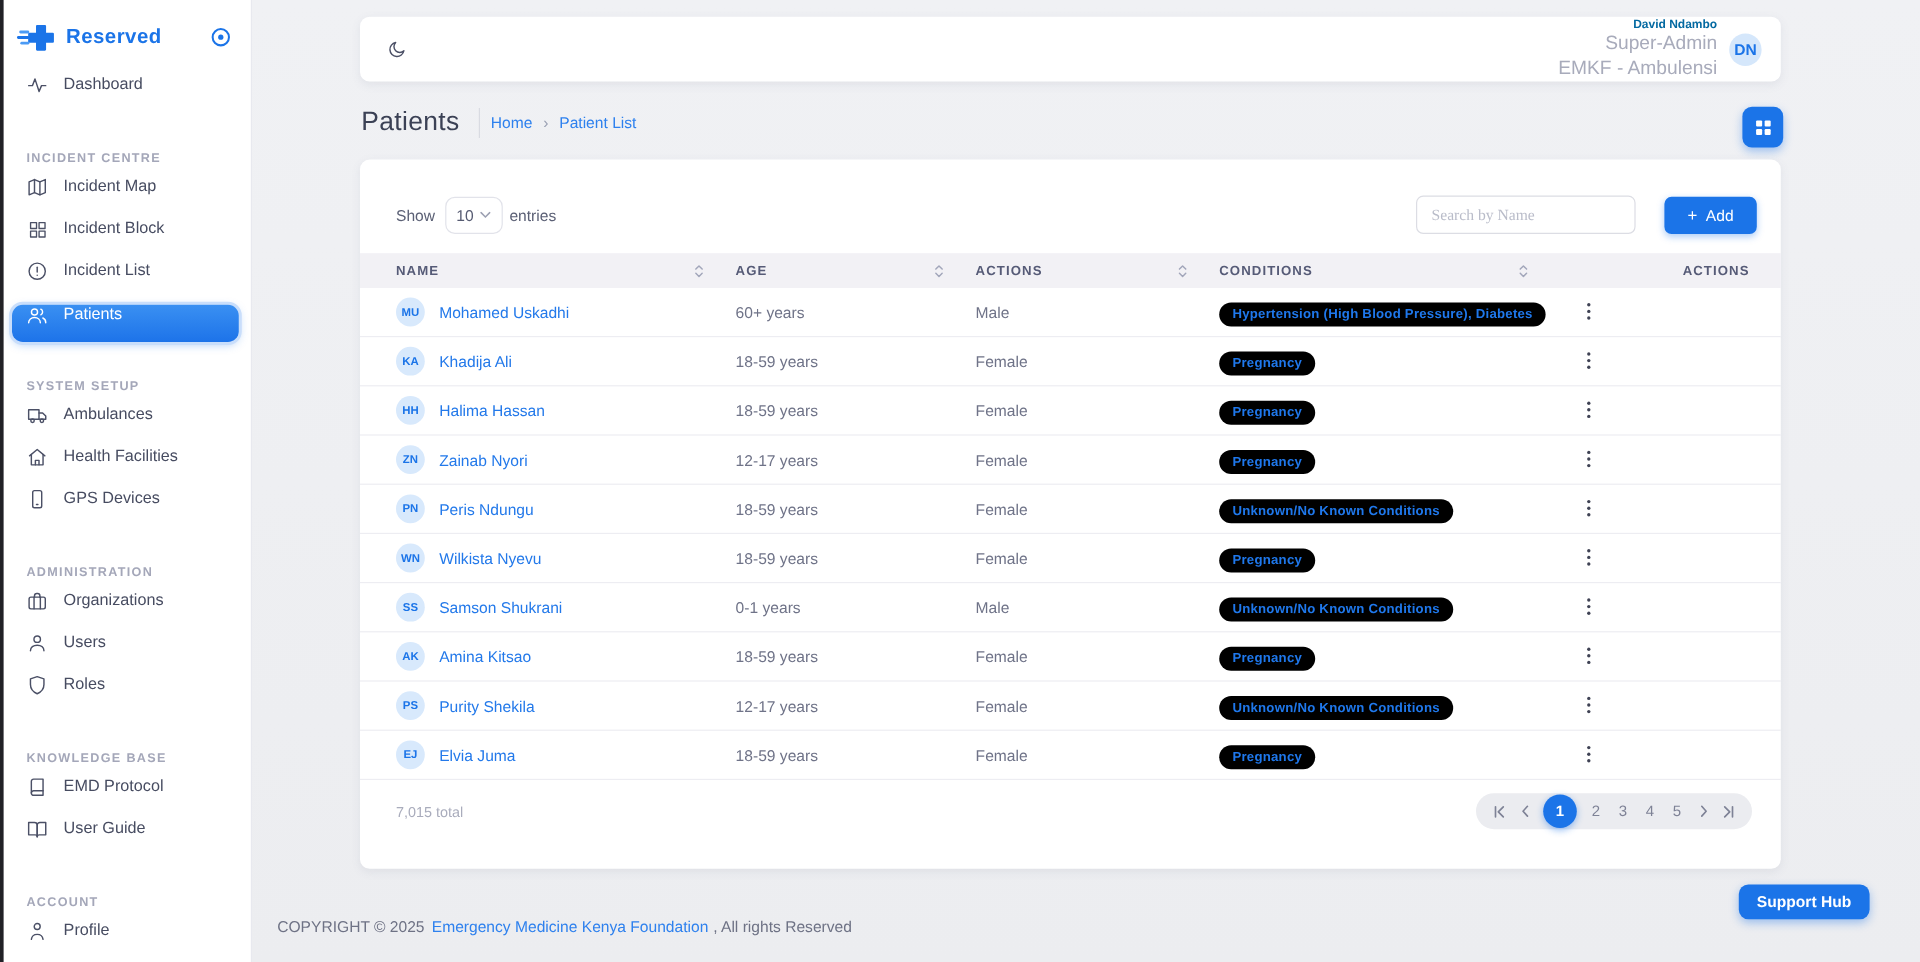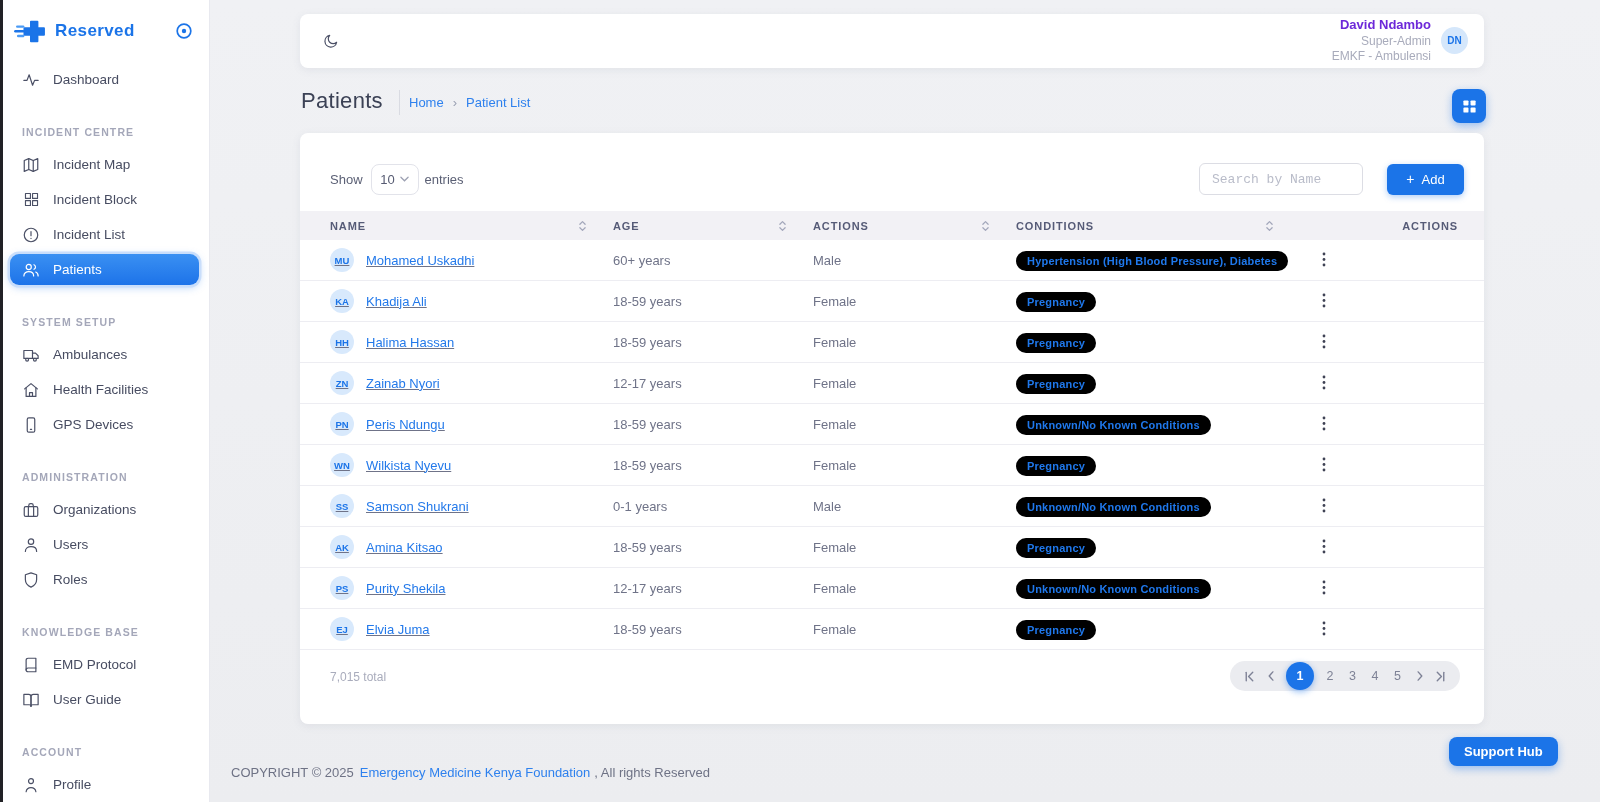"David Ndambo" .user-name { color: #6d28d9 -> #0369a1; font-size: 13px -> 10px }
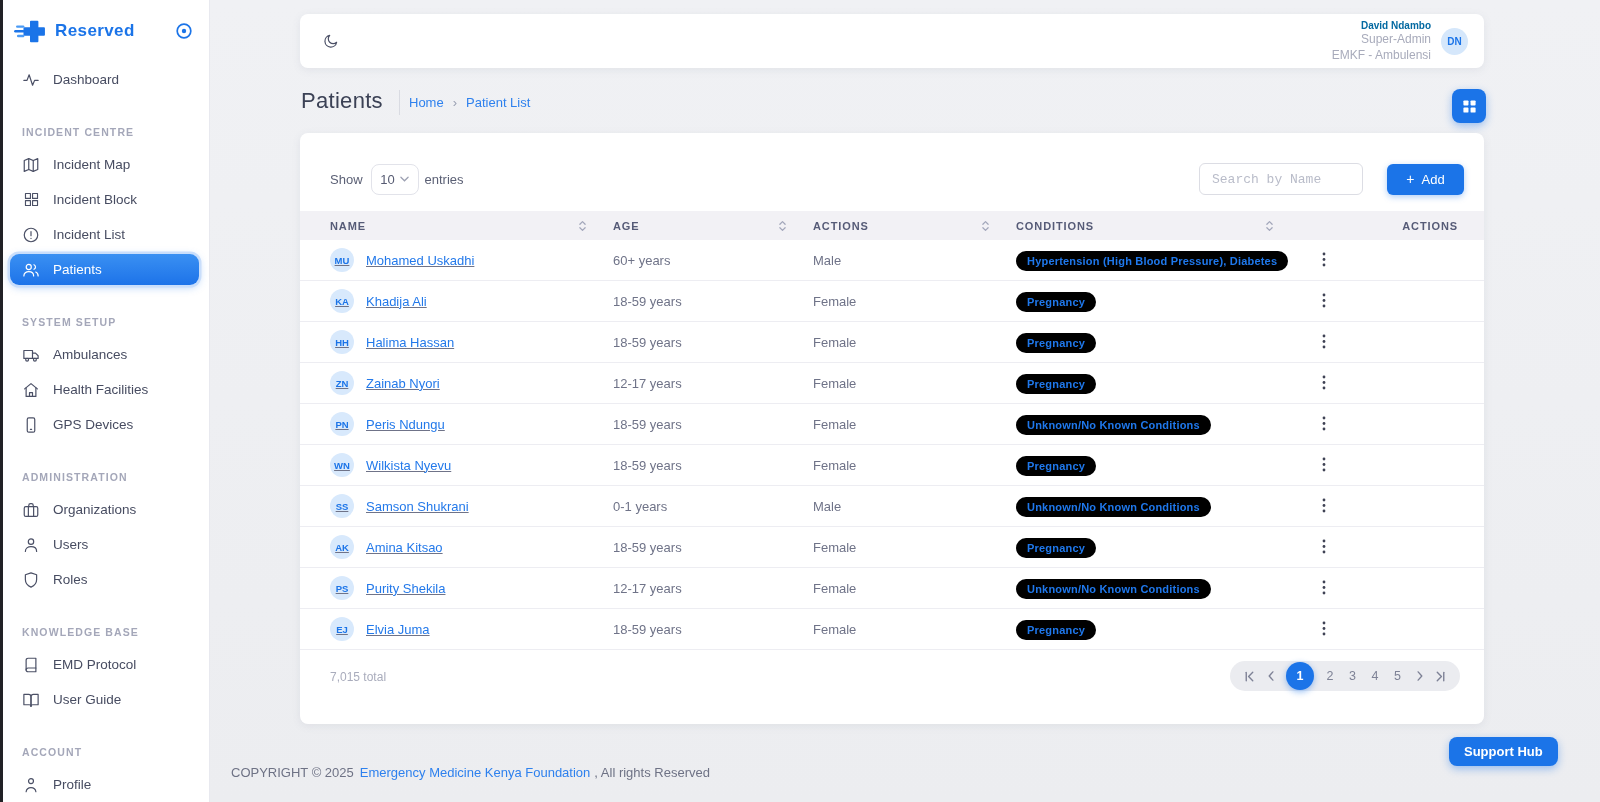"Super-Admin" .user-sub { font-size: 12px -> 16px }
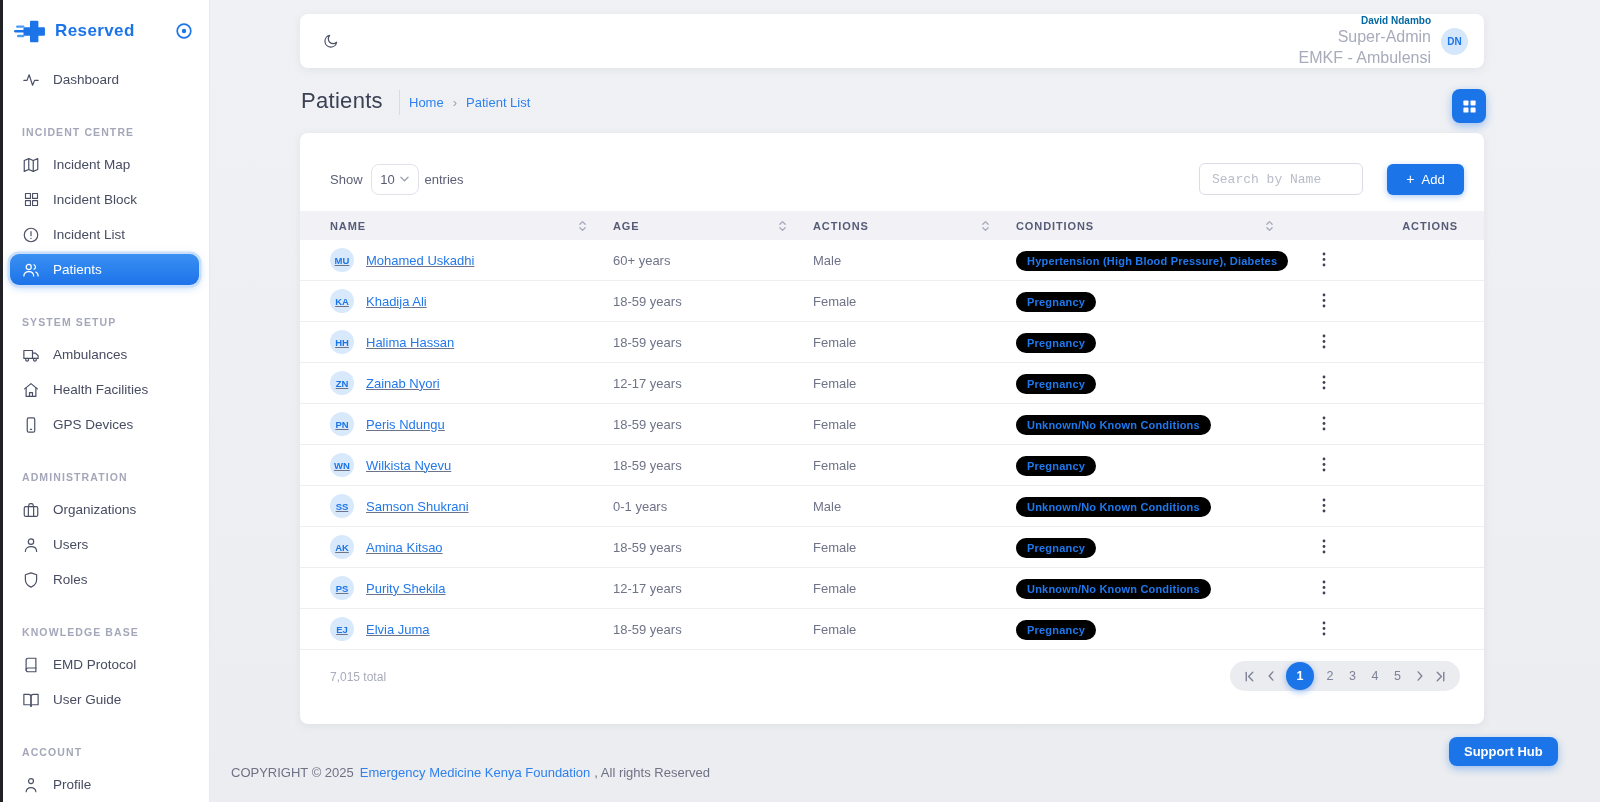"DN" .avatar-lg { font-size: 10px -> 13px }
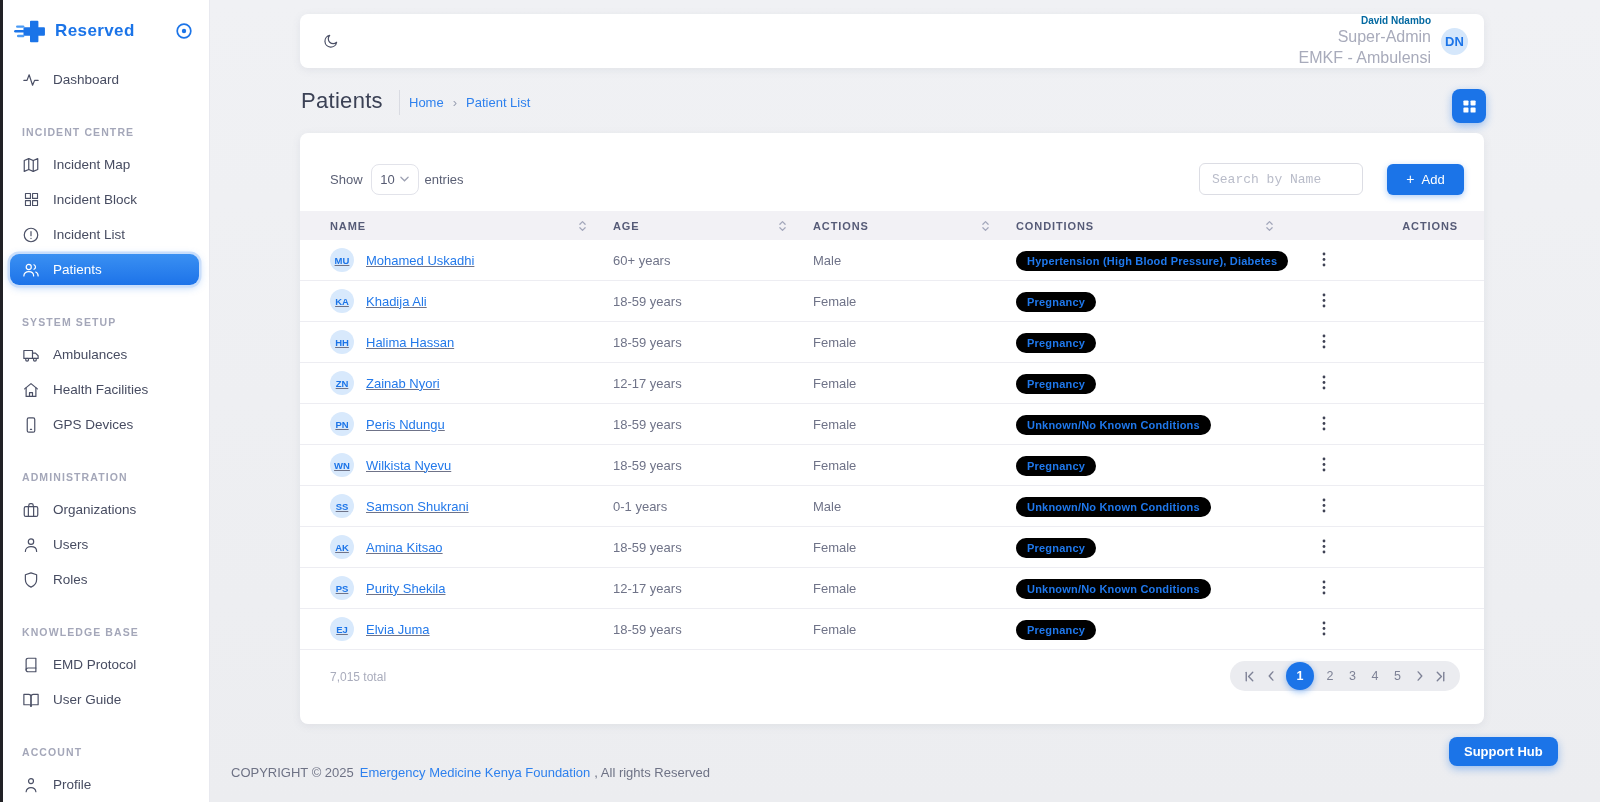"Dashboard" .nav-item { align-items: center -> none }
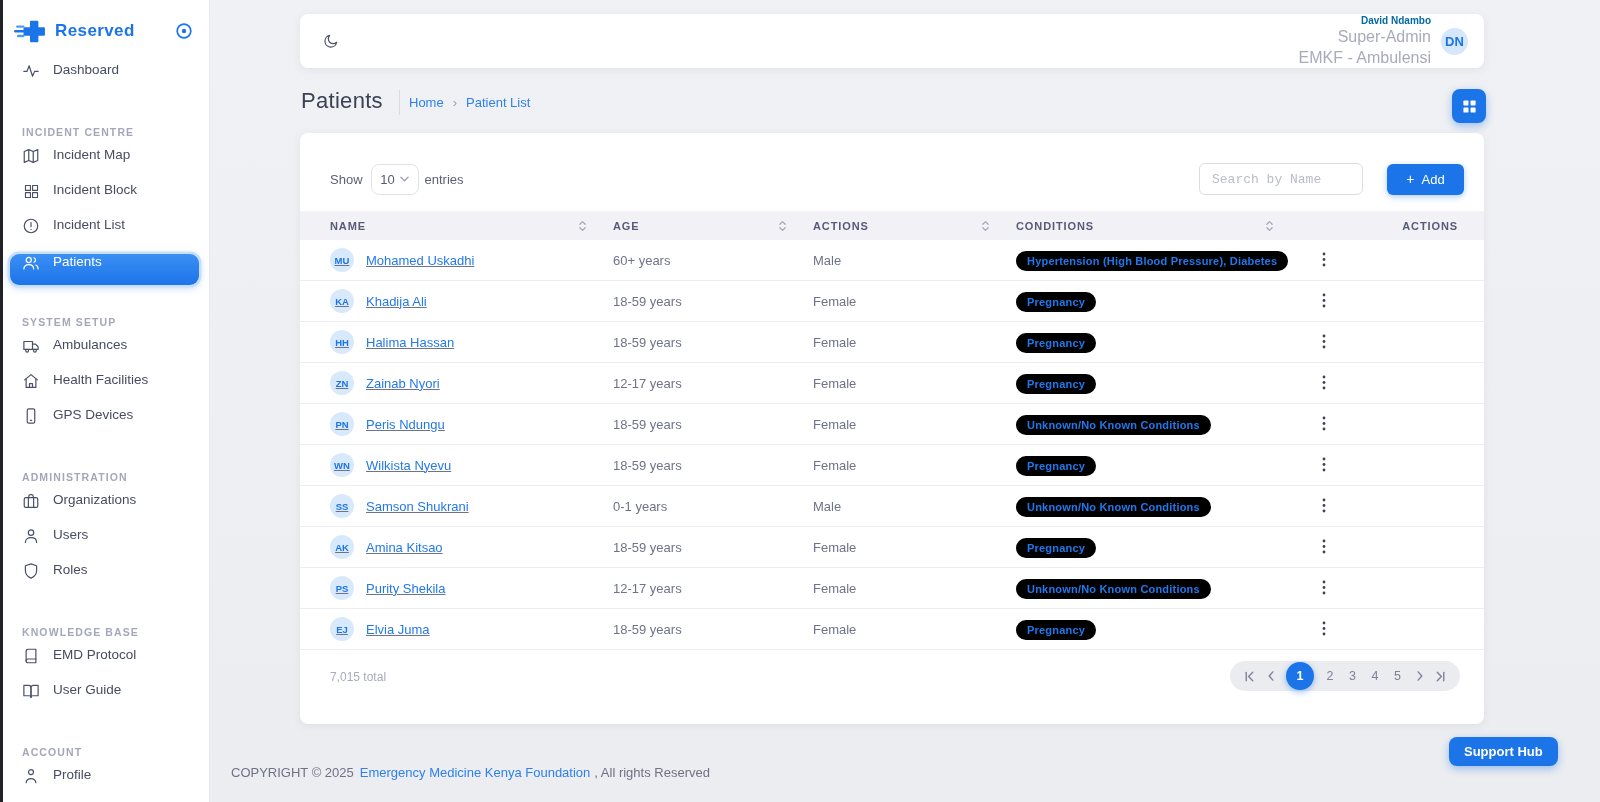"Search by Name" .search-input { font-family: Liberation Mono, monospace -> Liberation Serif, serif; width: 164px -> 183px }
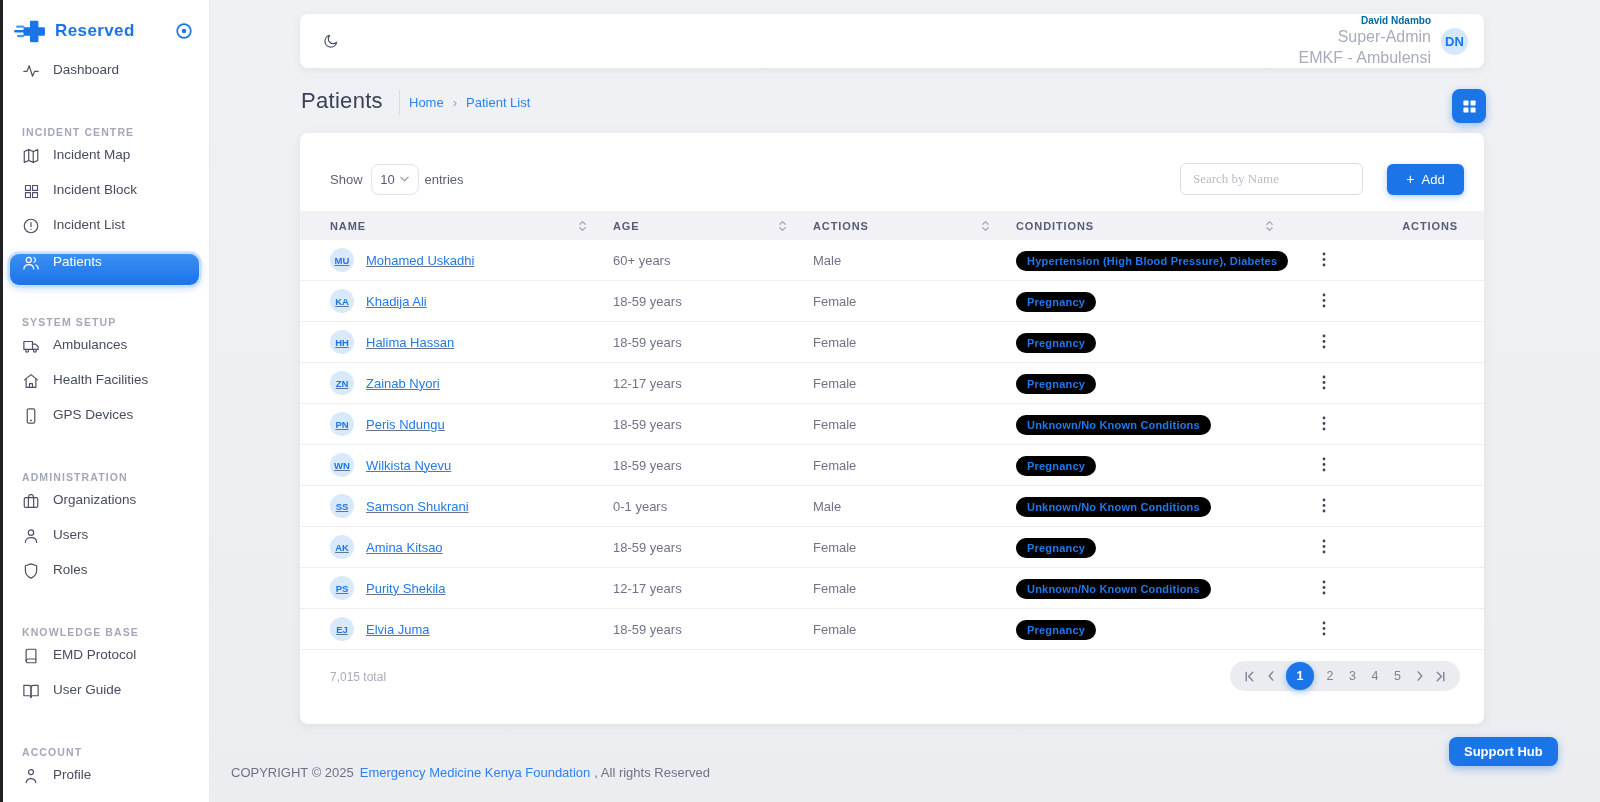"MU" .name-cell { text-decoration: underline -> none }
